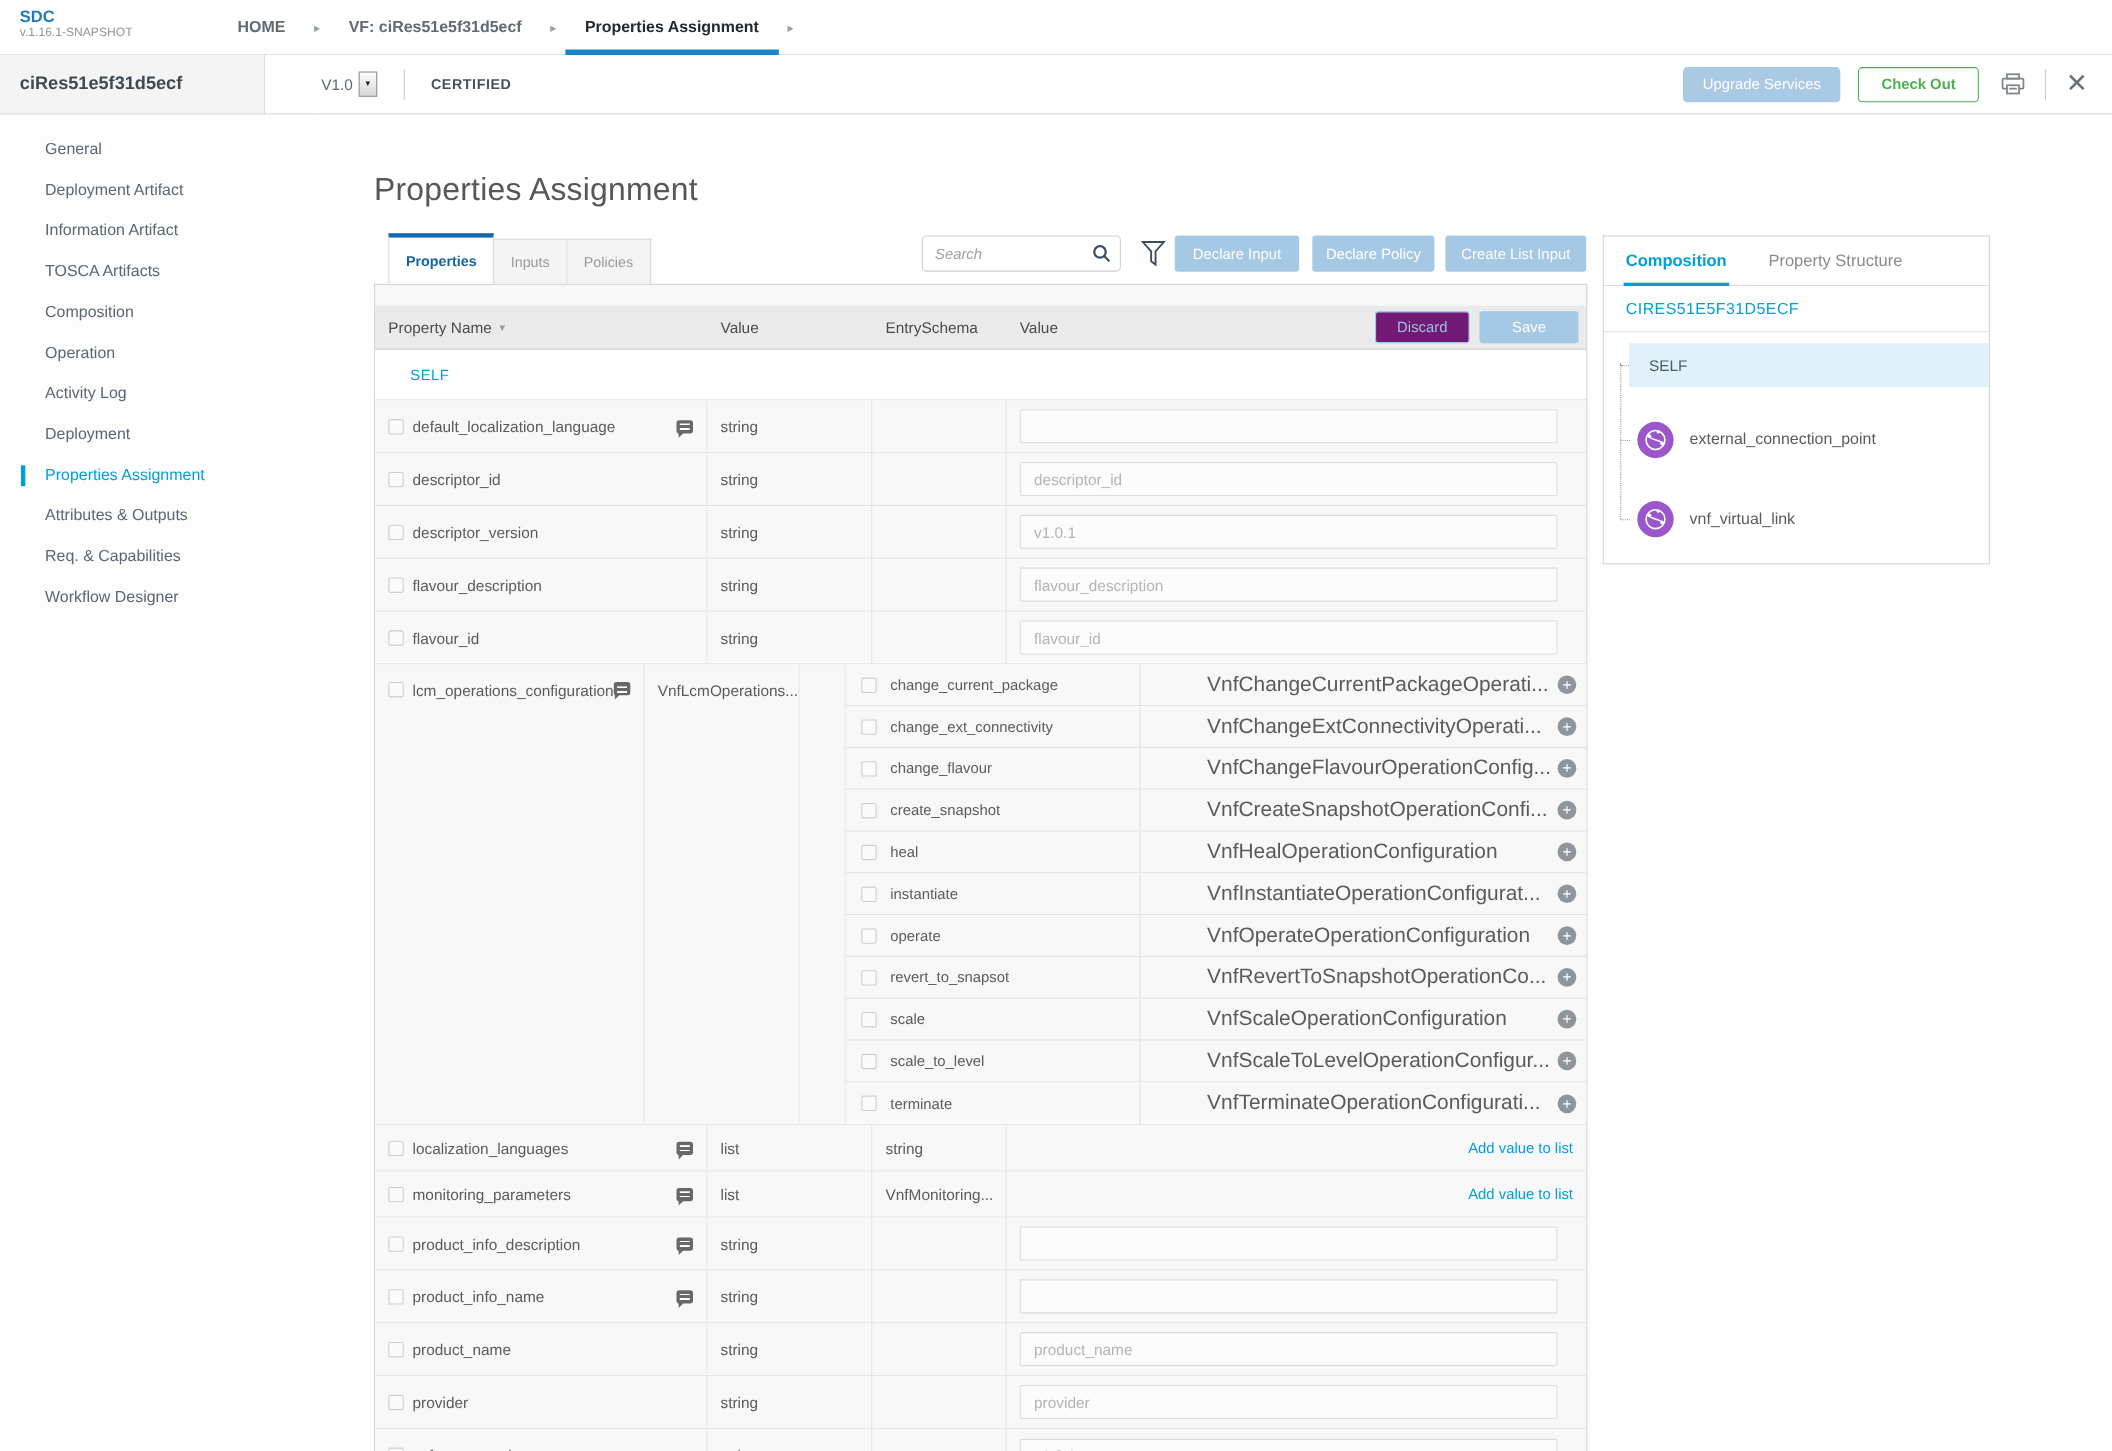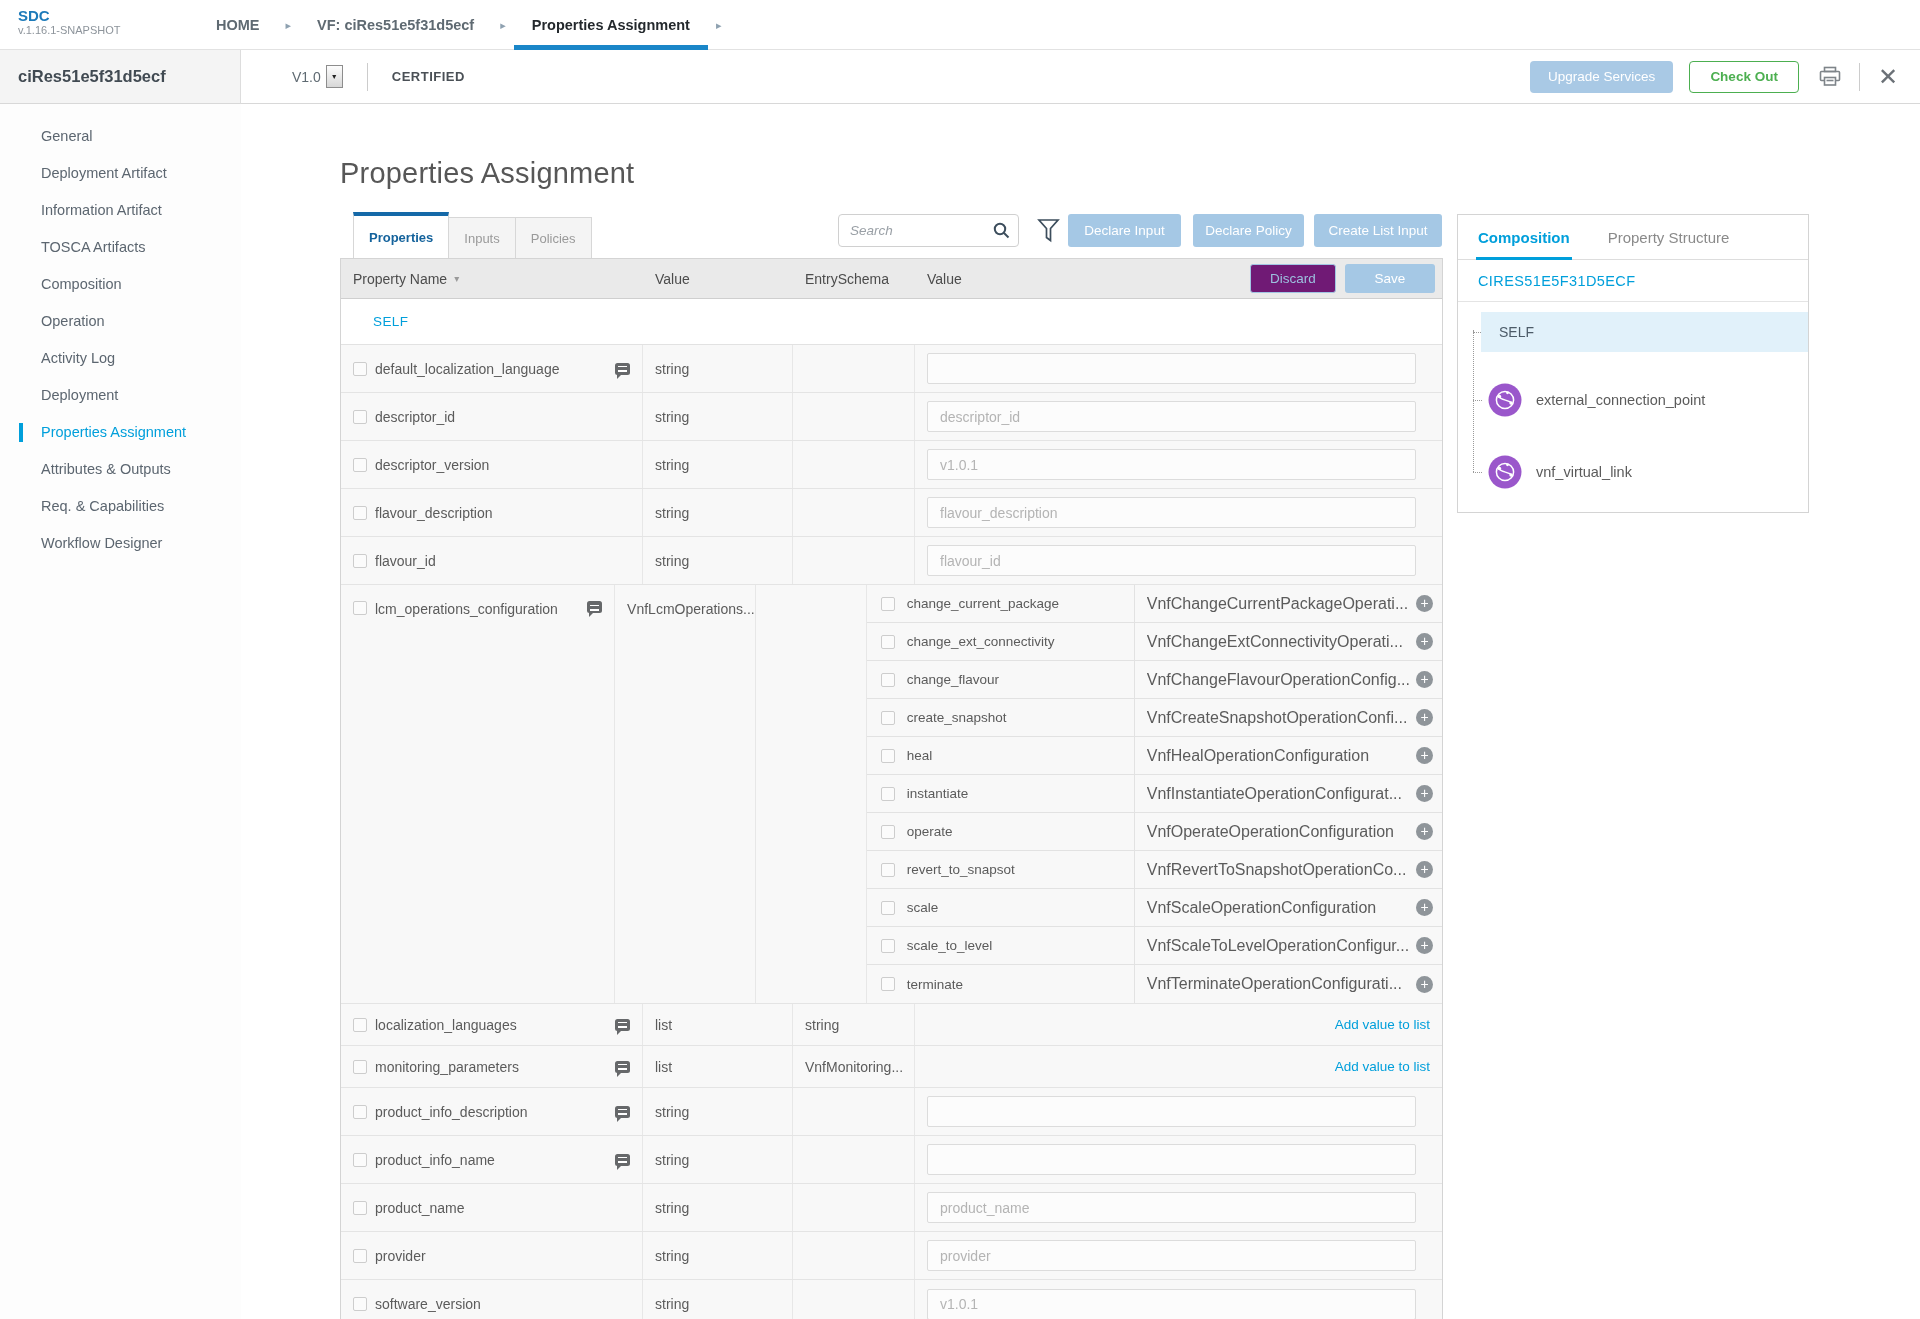"Property Name" .thead { margin-top: none -> 19px }
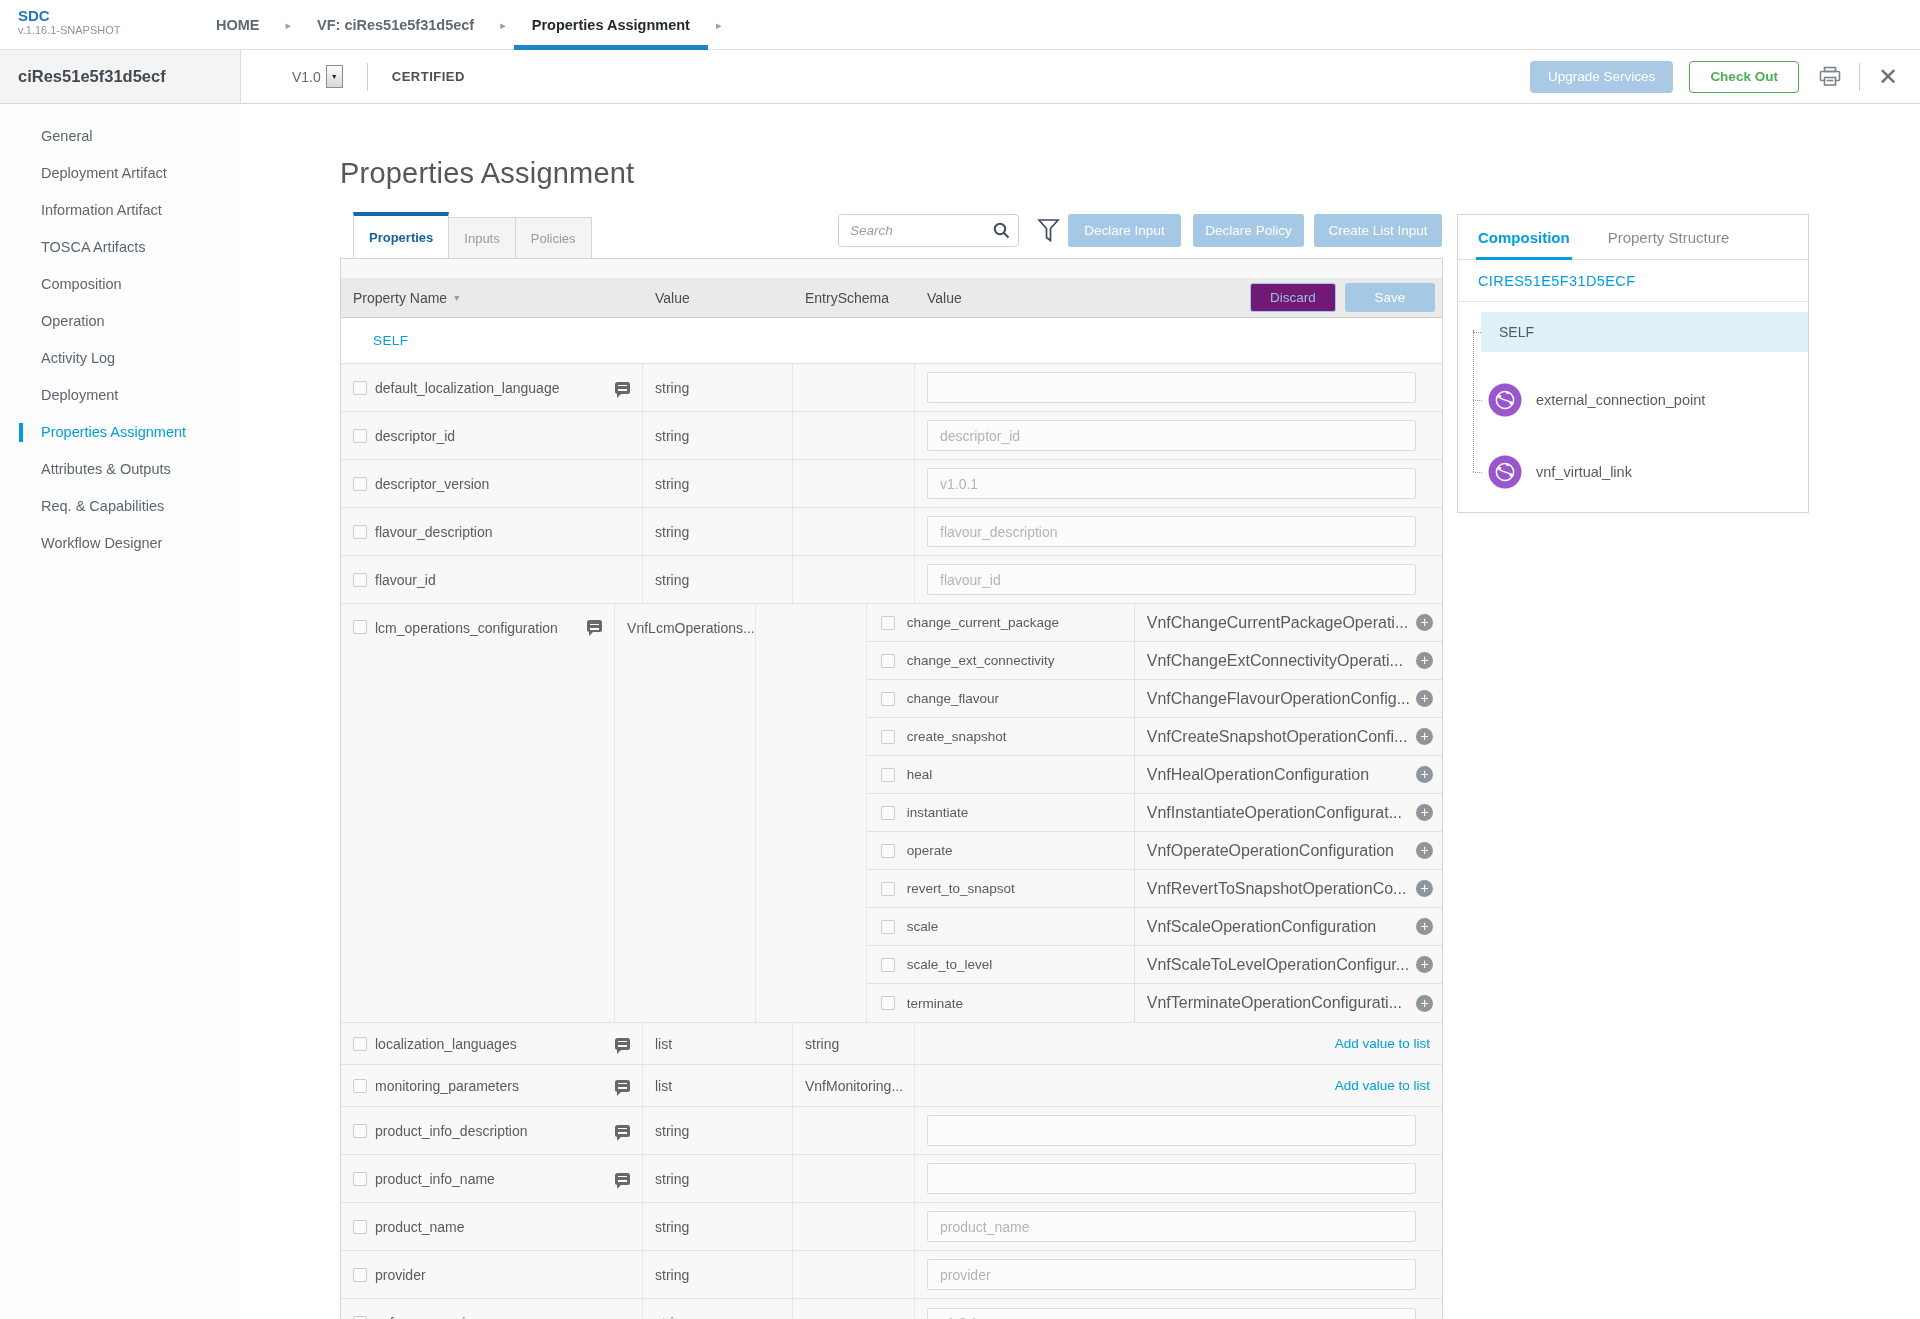"VnfChangeCurrentPackageOperati..." .sub-type-text { font-size: 16px -> 19px; margin-left: none -> 48px }
